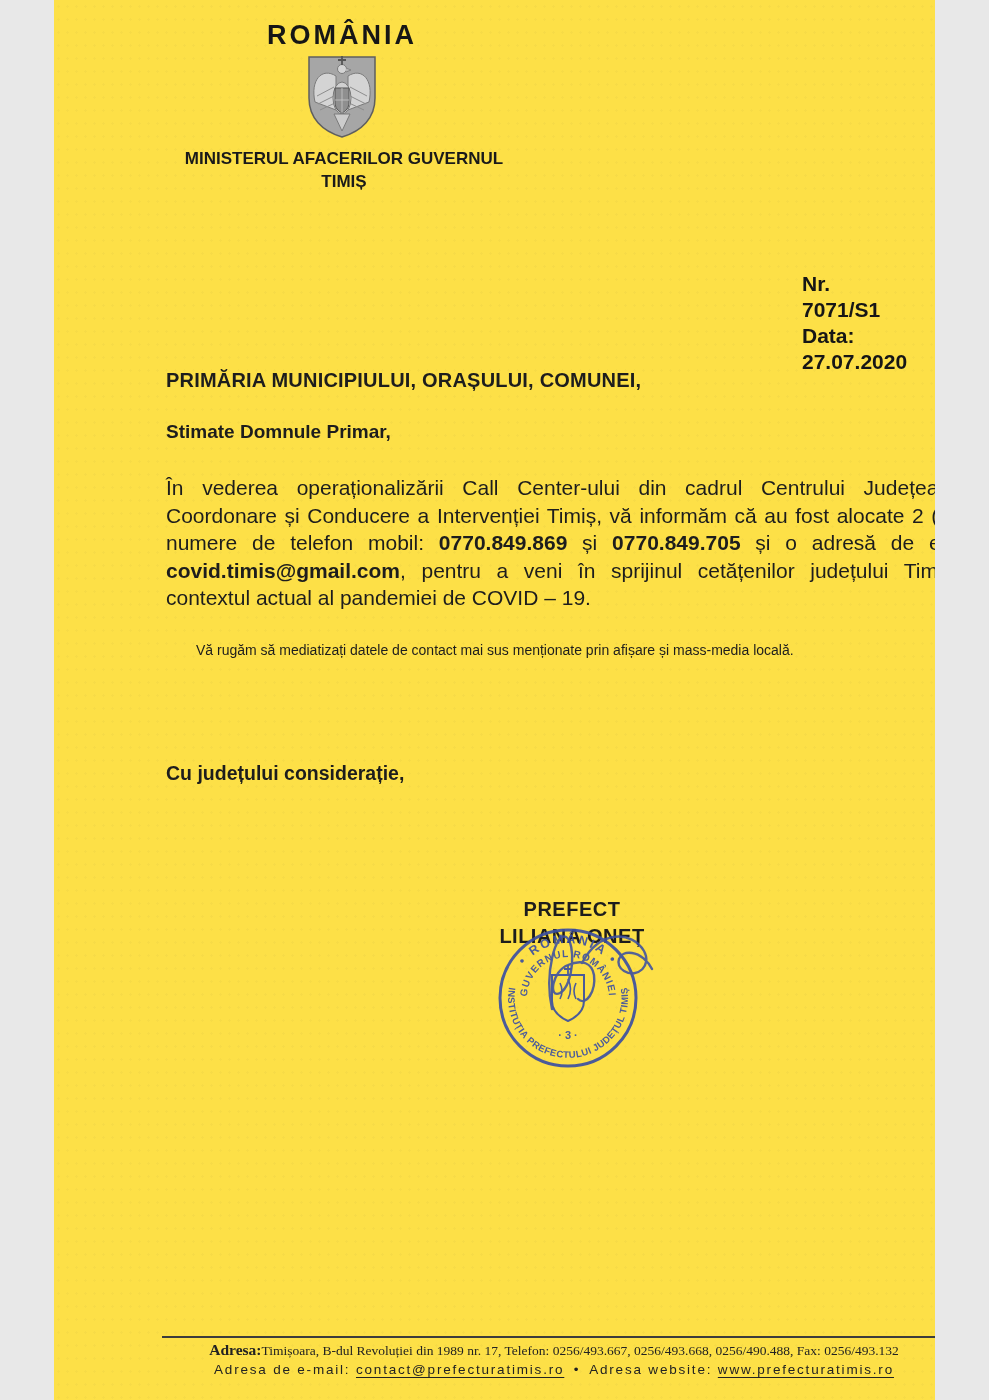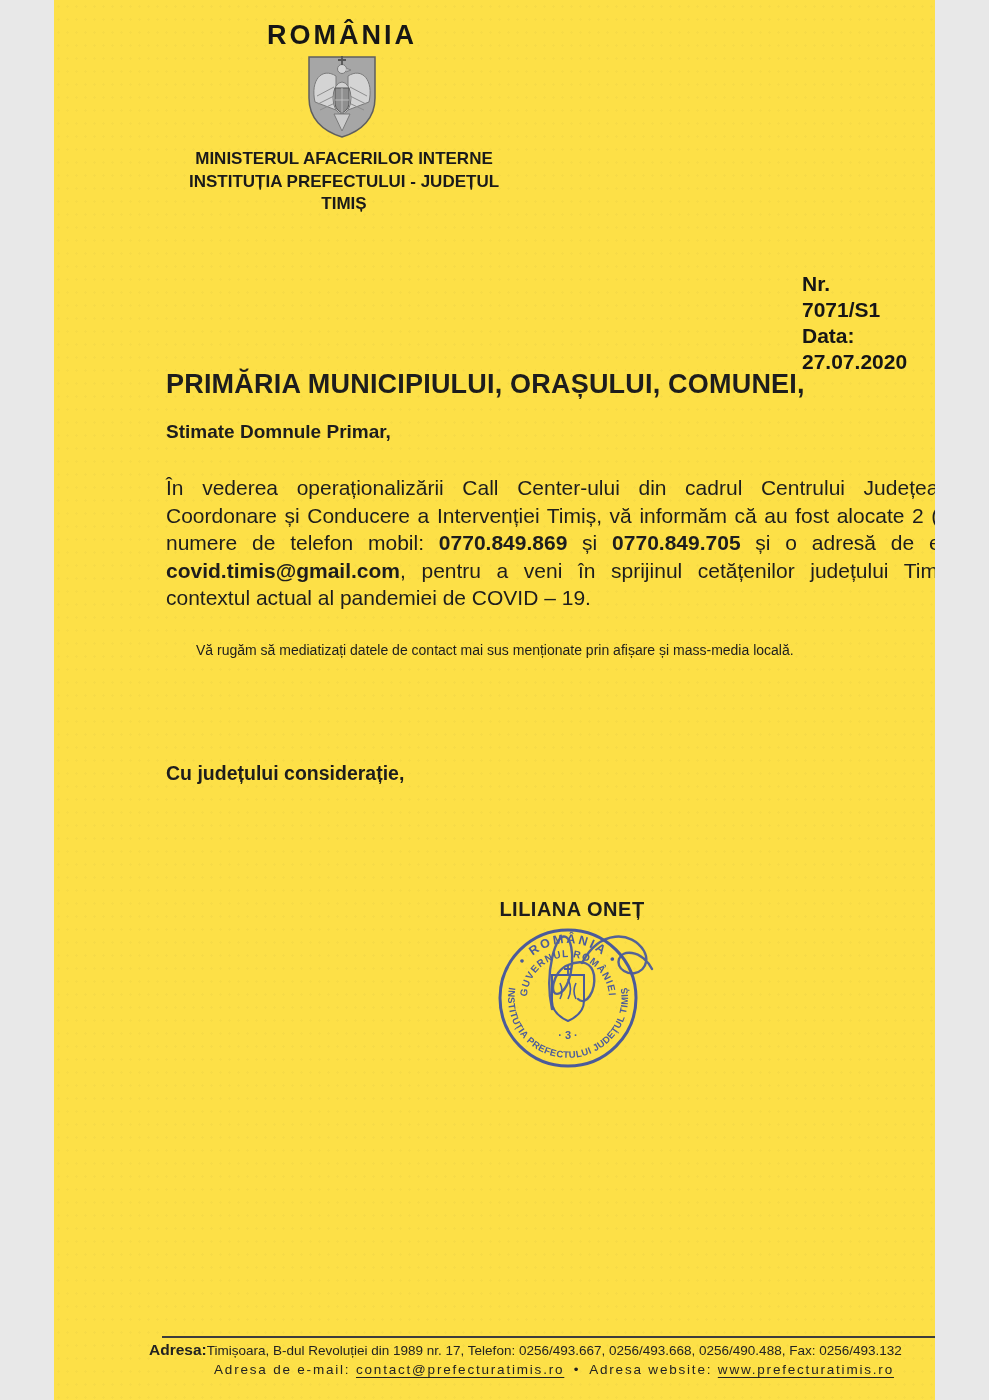"MINISTERUL AFACERILOR INTERNE" div { text: INTERNE -> GUVERNUL }
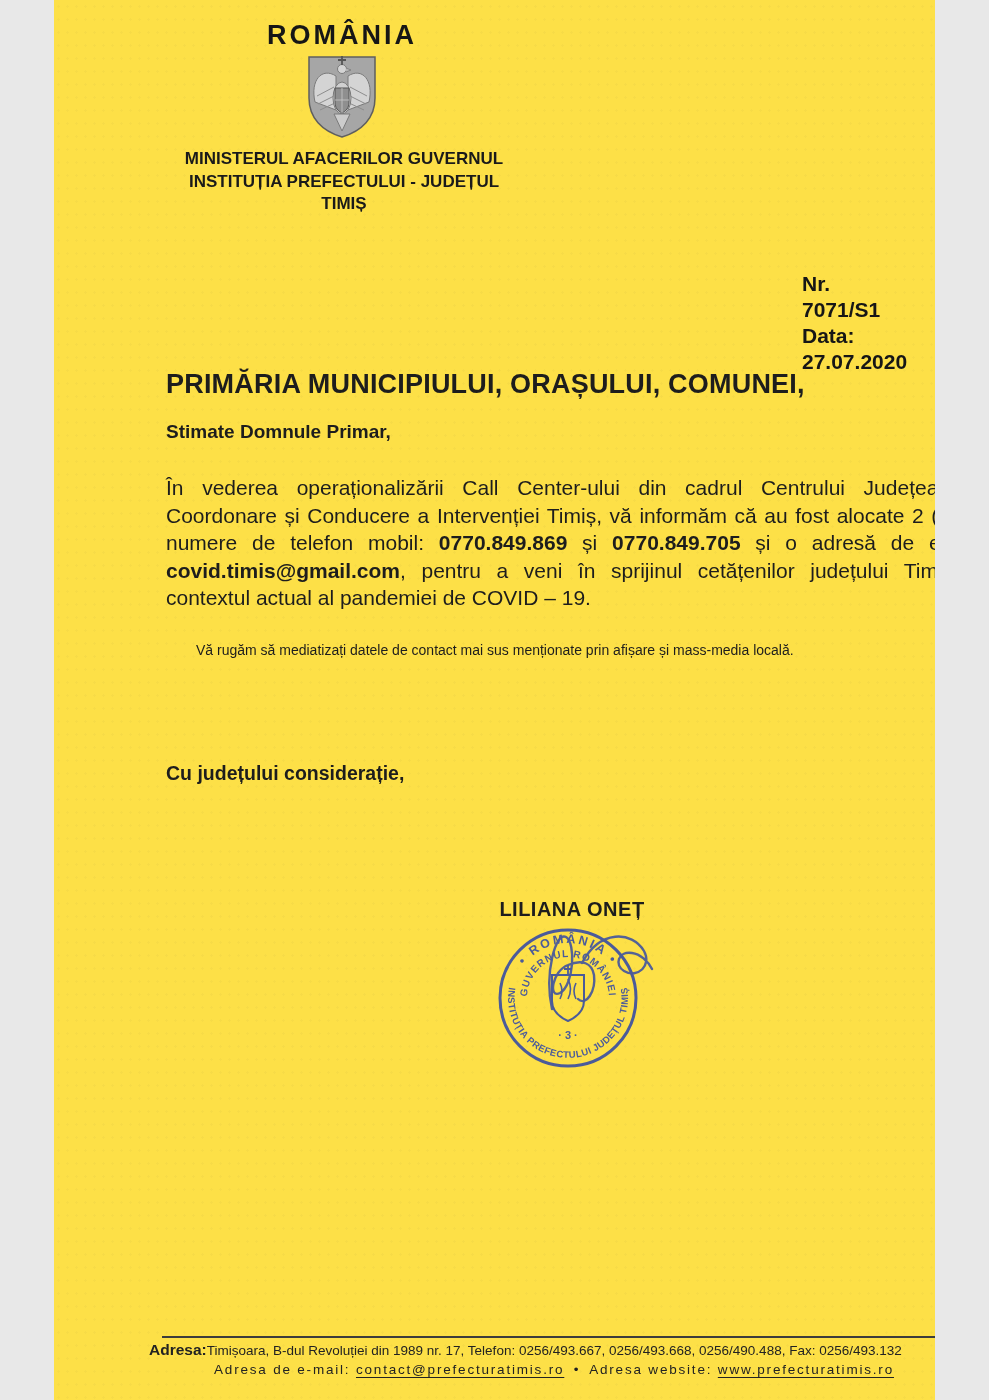"INSTITUȚIA PREFECTULUI - JUDEȚUL" div { html: <div>INSTITUȚIA PREFECTULUI - JUDEȚUL</div> -> none }
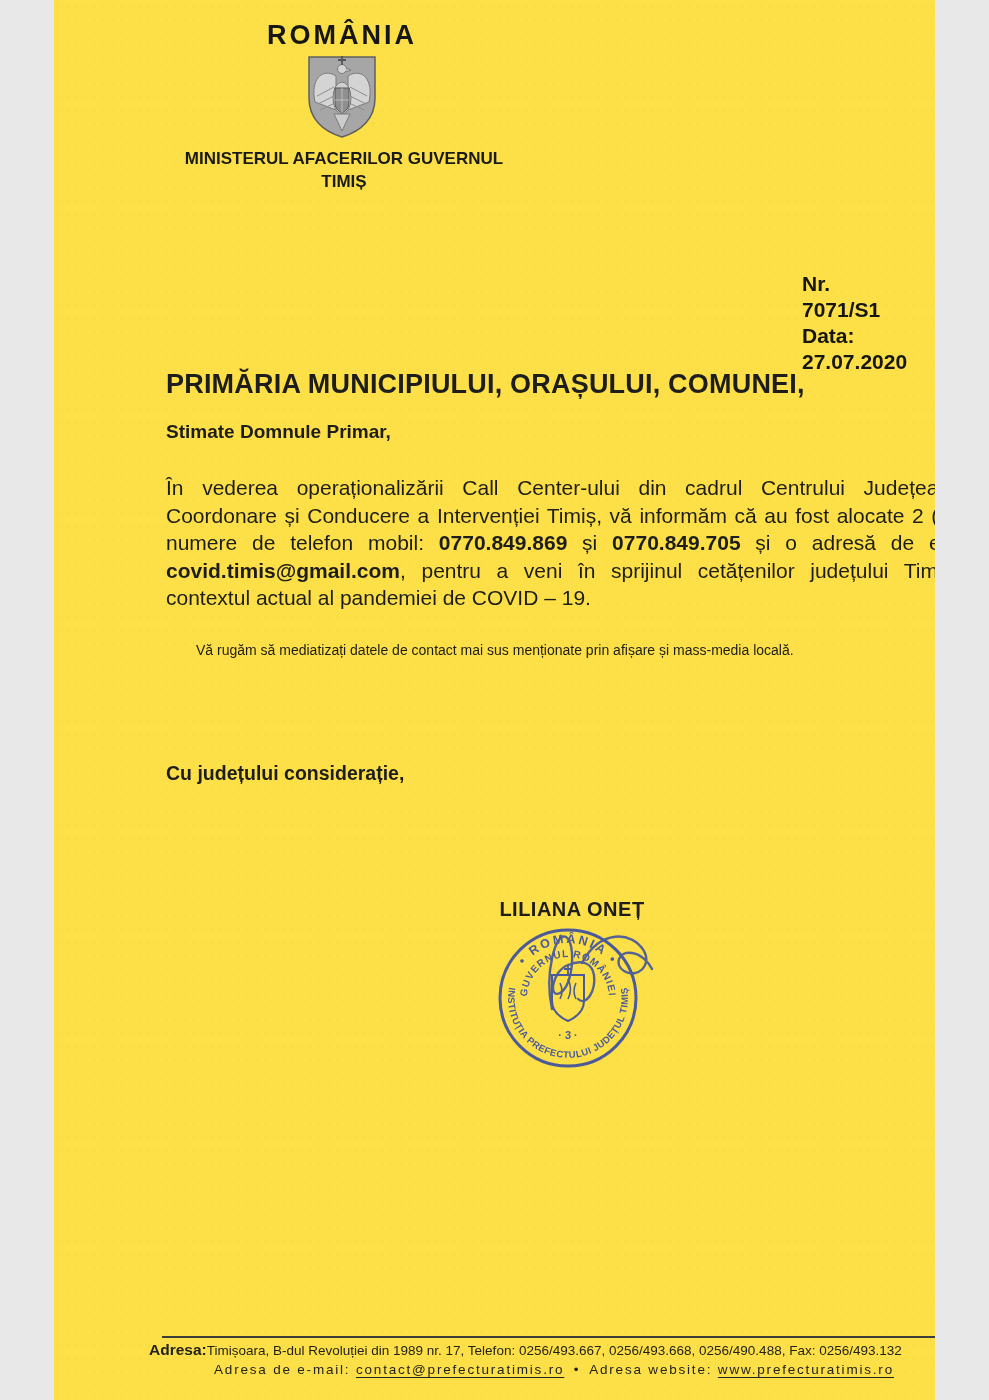"PRIMĂRIA MUNICIPIULUI, ORAȘULUI," .addressee { font-size: 27px -> 20px }
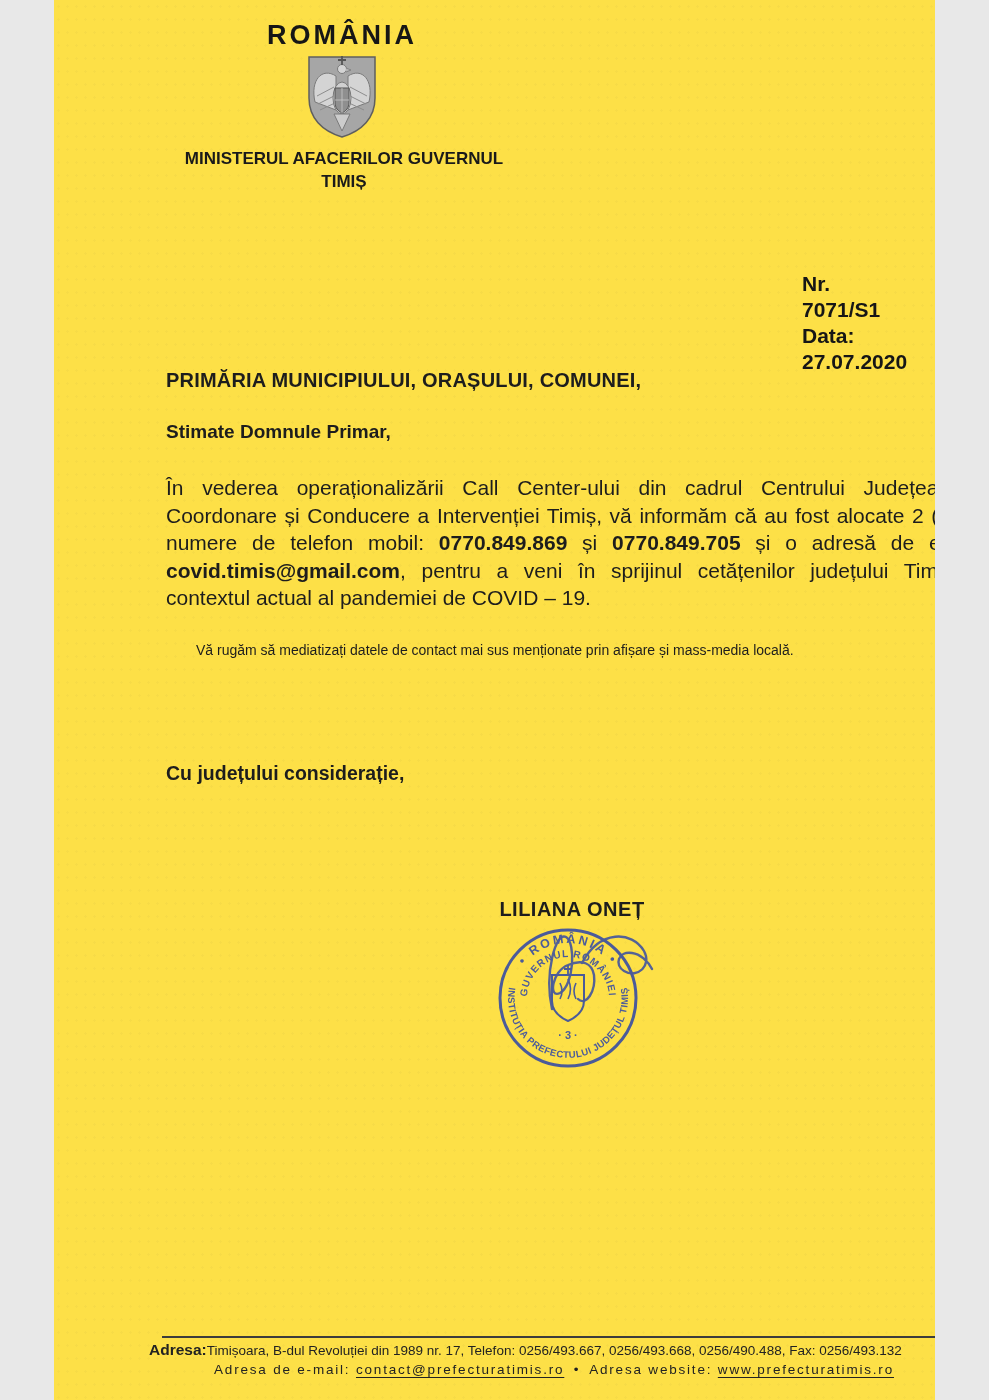"PREFECT" div { html: none -> <div>PREFECT</div> }
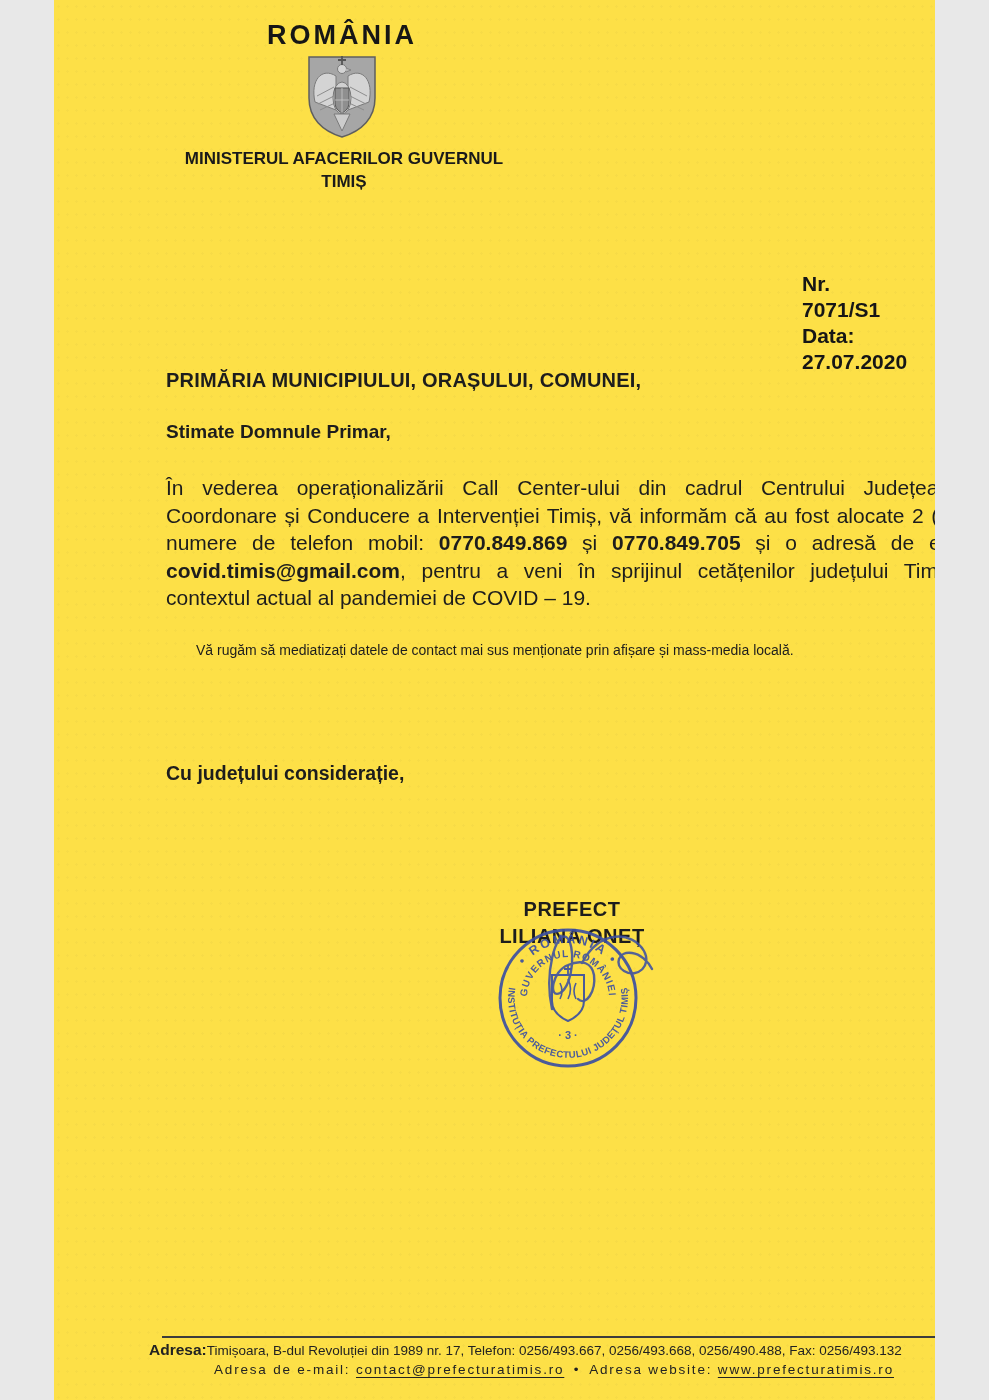"Adresa:Timișoara, B-dul Revoluției din" .footer1 { font-family: none -> Liberation Serif, serif; text-align: left -> center }
